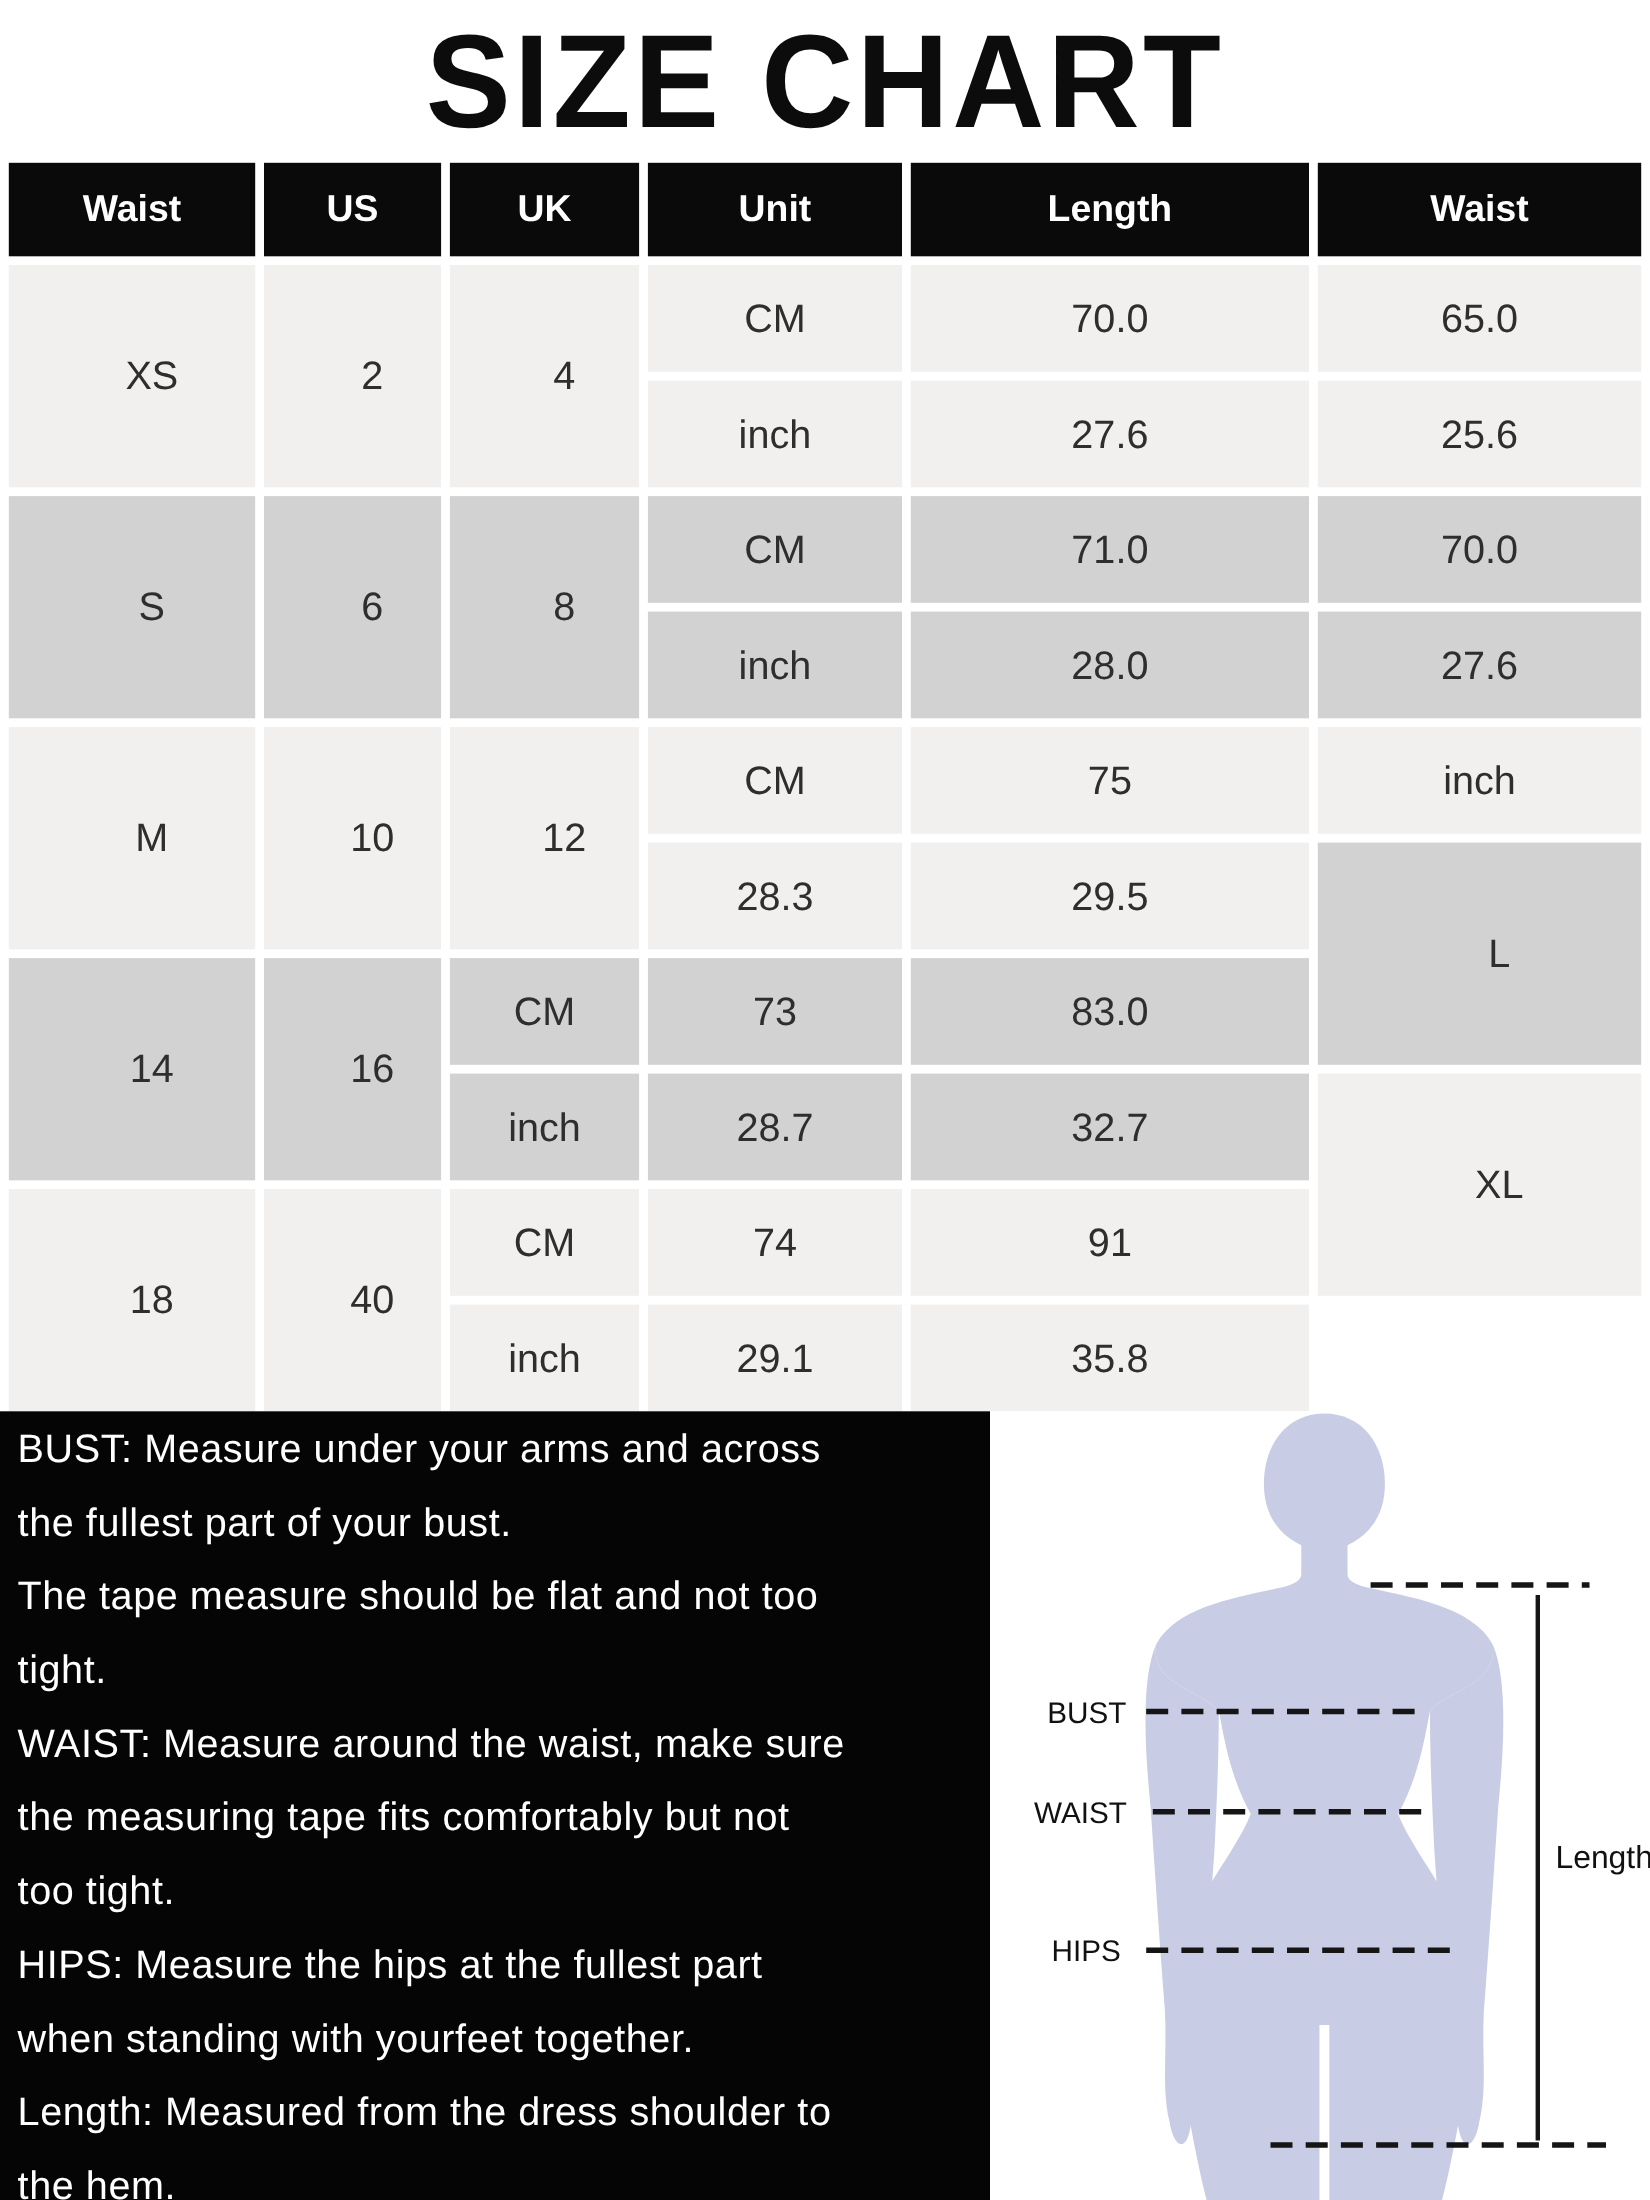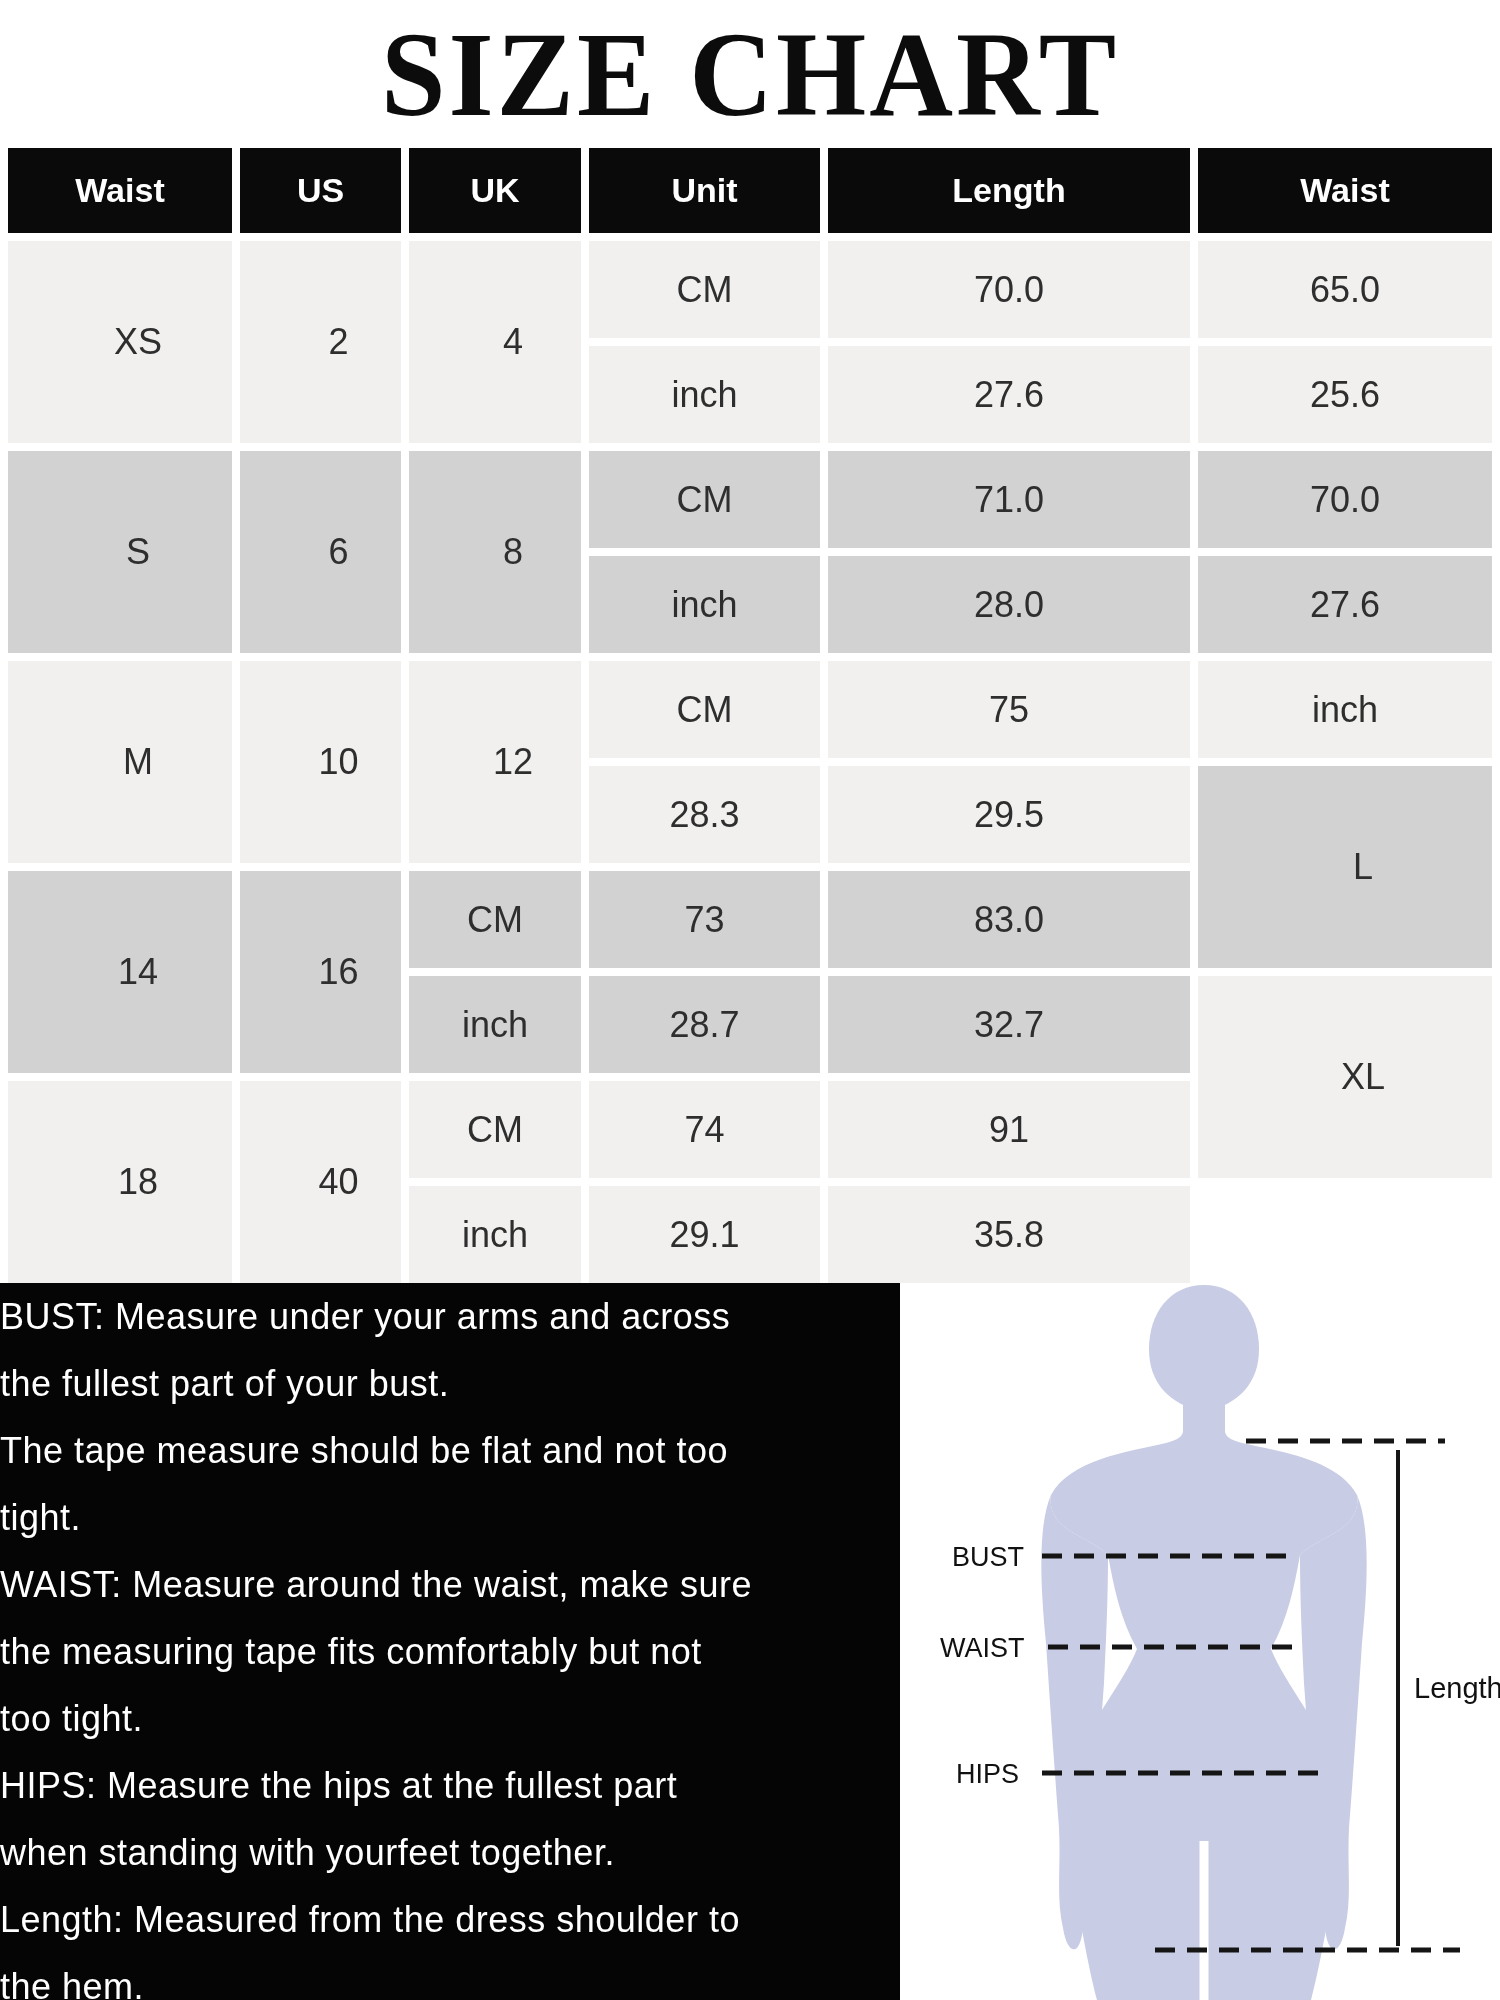"SIZE CHART" .title-band { font-family: Liberation Serif, serif -> none }
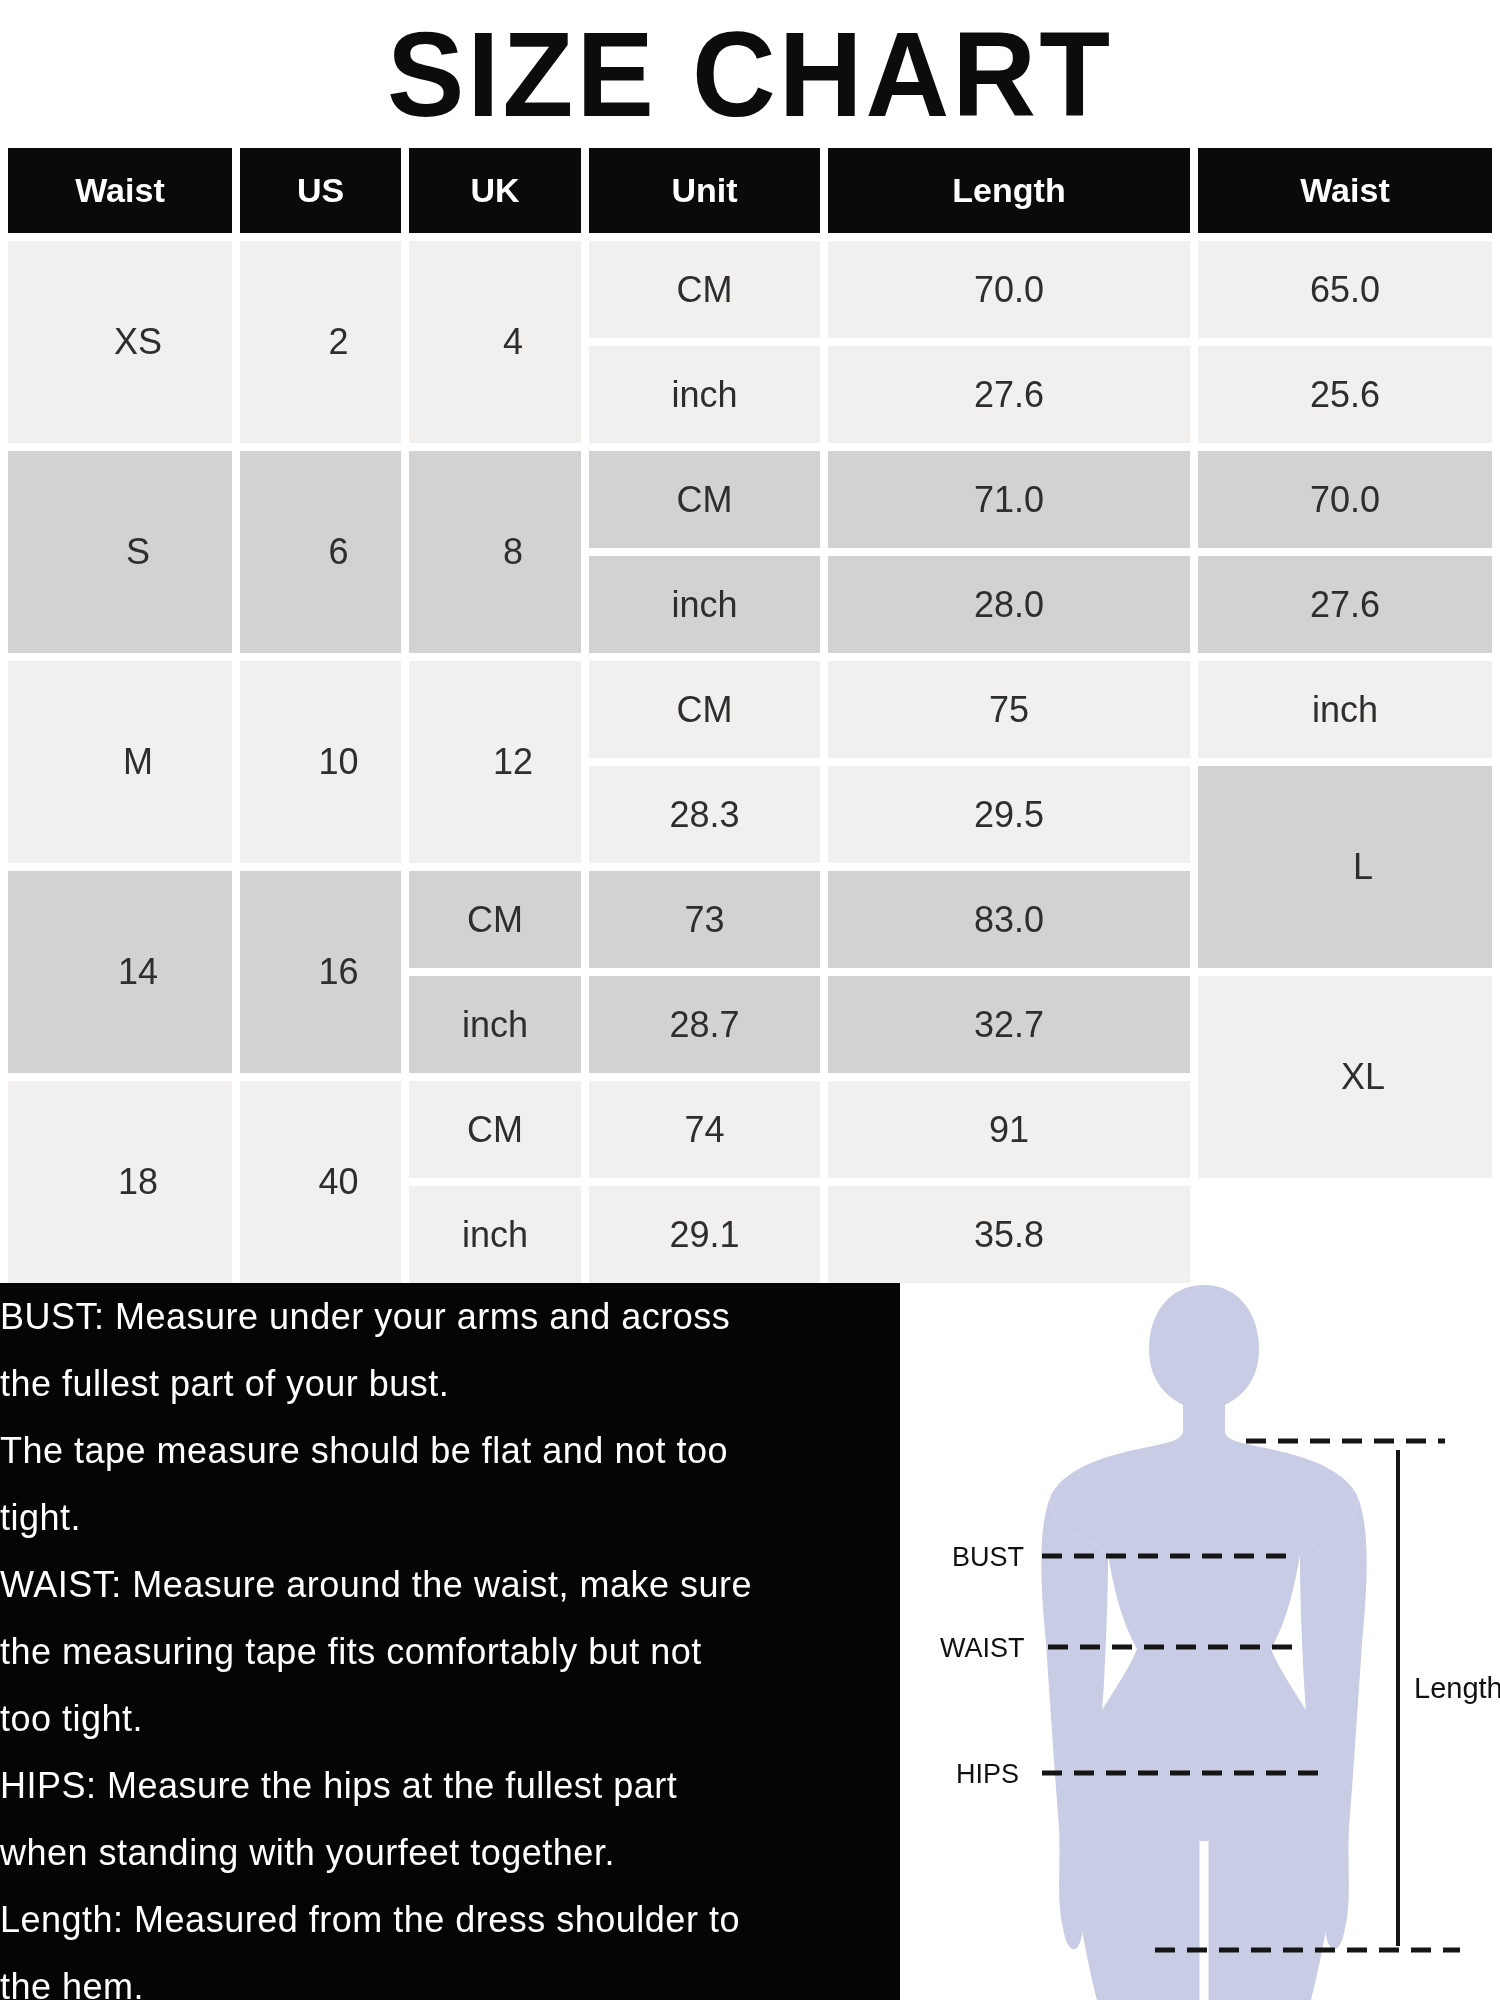"BUST: Measure under your arms" .instructions .ln { padding-left: 0 -> 16px }
